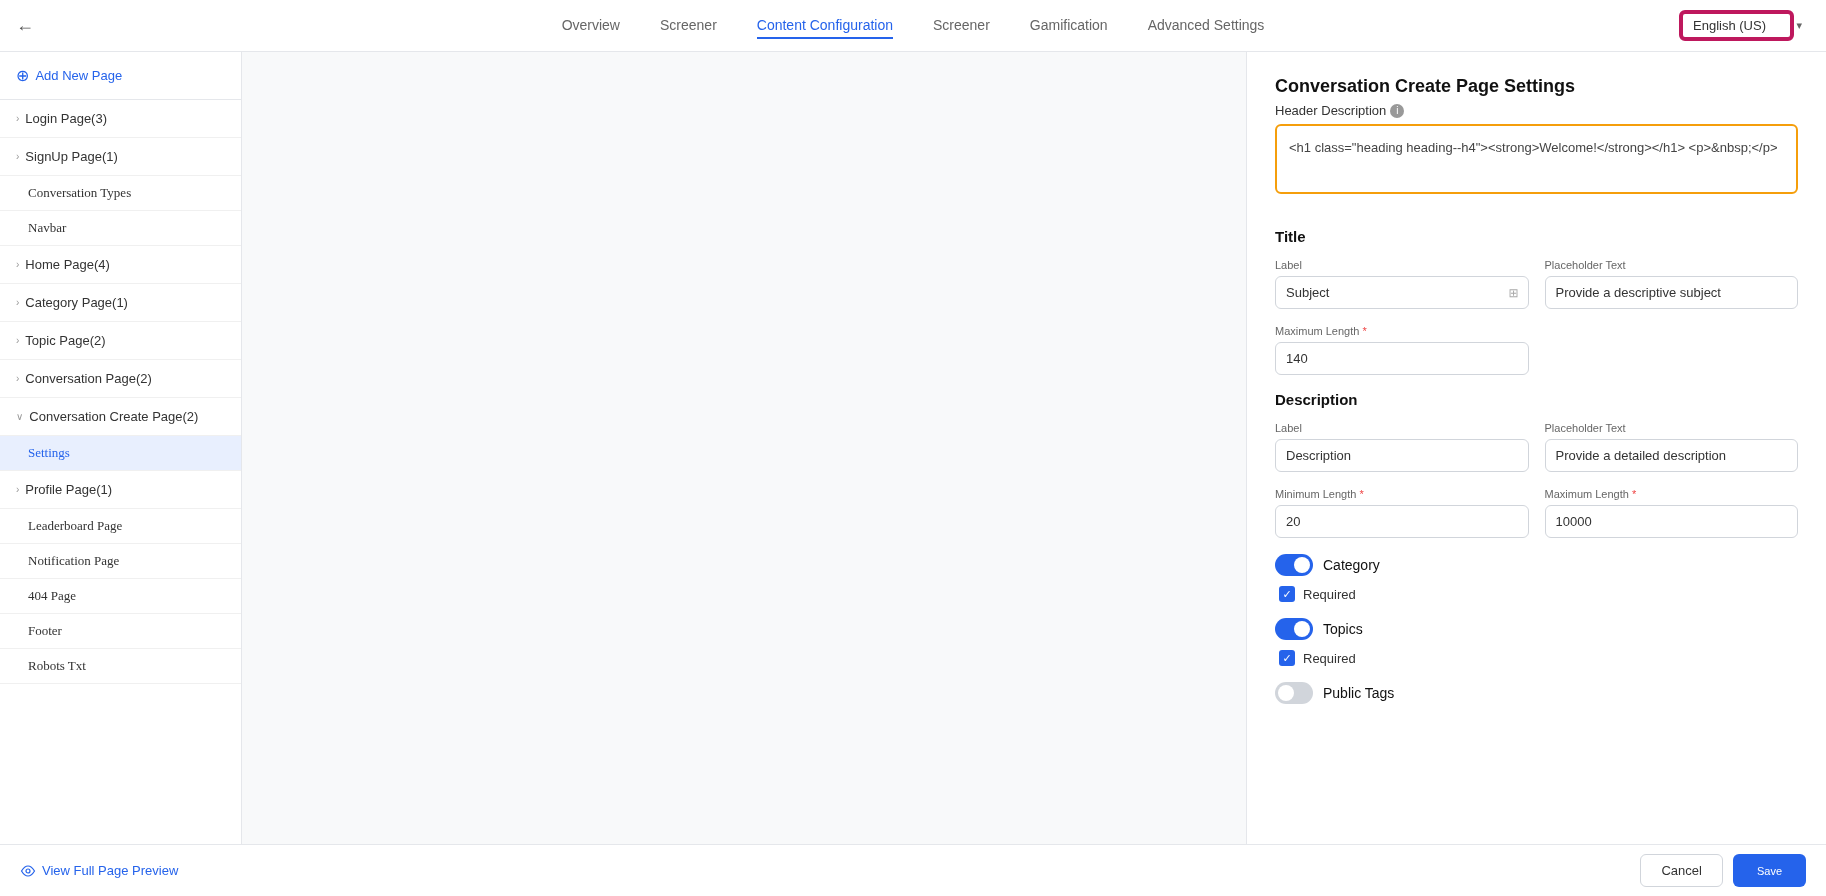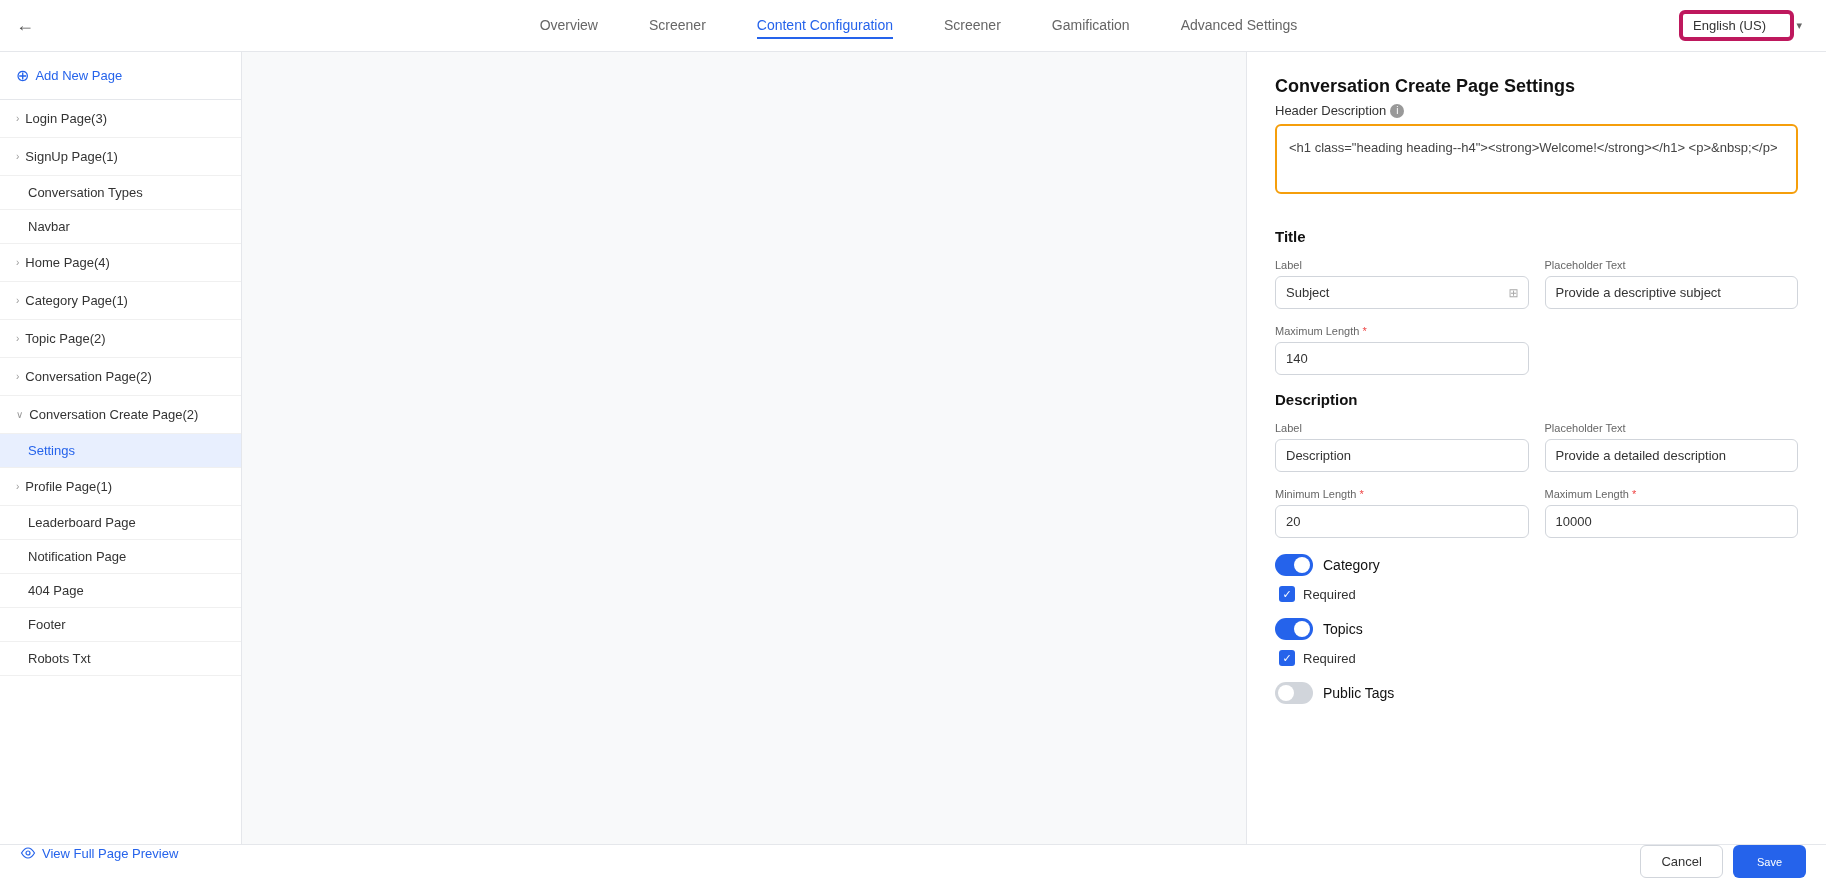"Overview" .nav-tab { margin-left: 11px -> none }
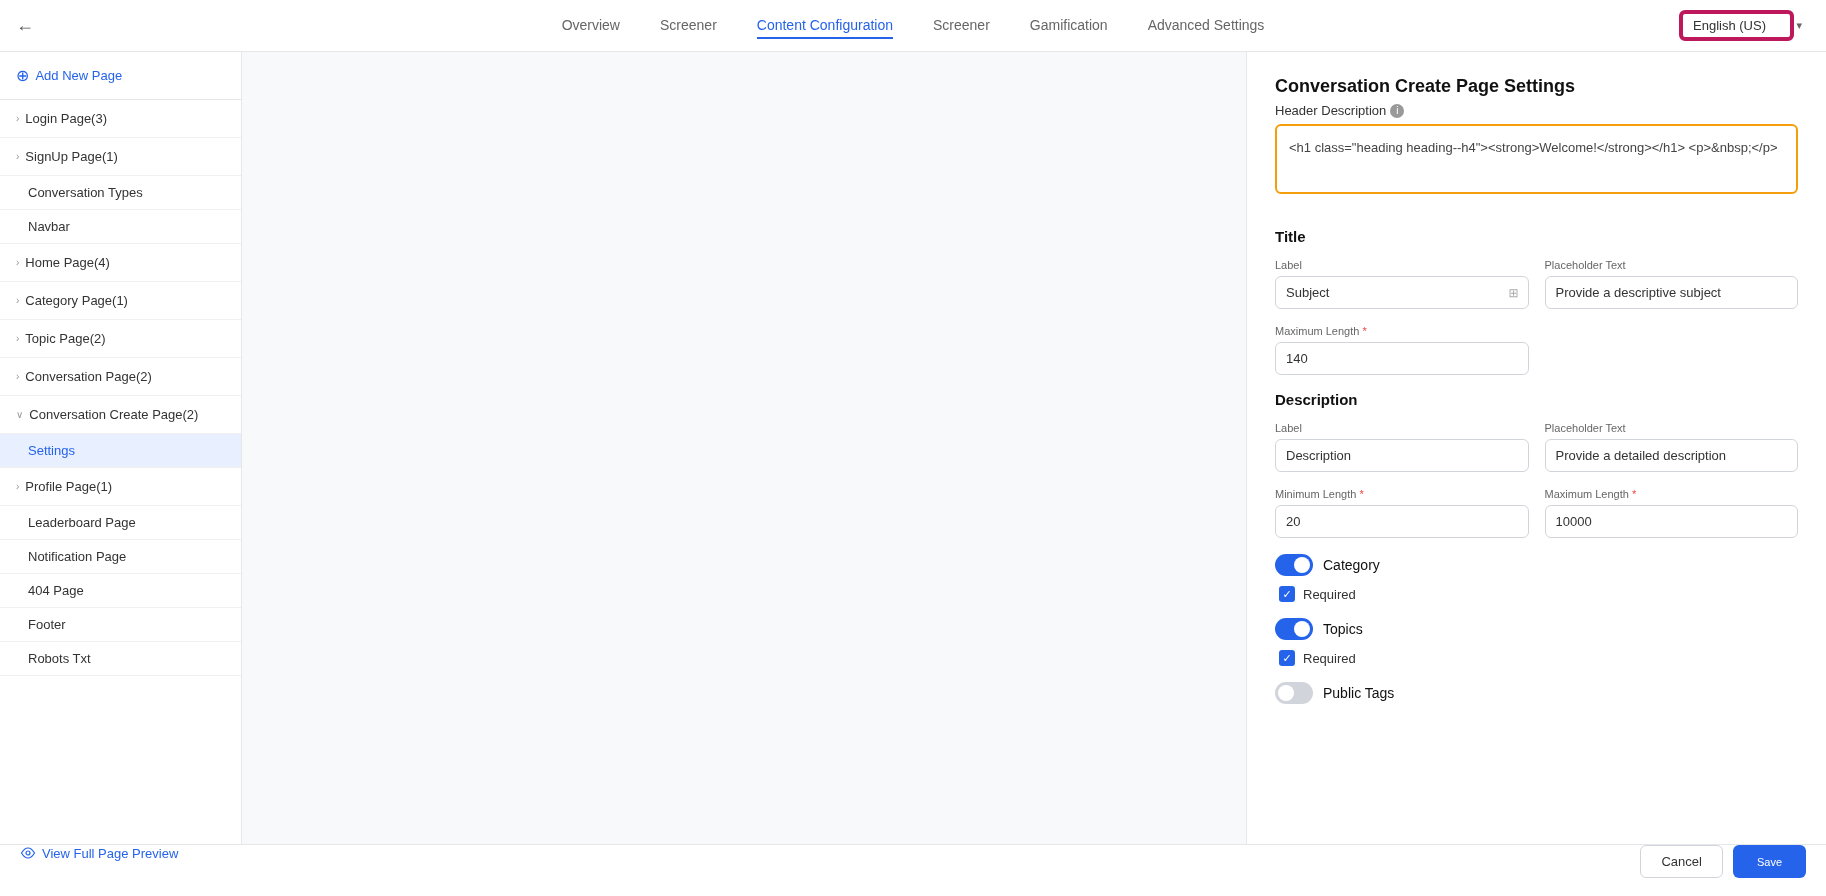"Conversation Types" .sidebar-sub-item { font-family: none -> Liberation Serif, serif }
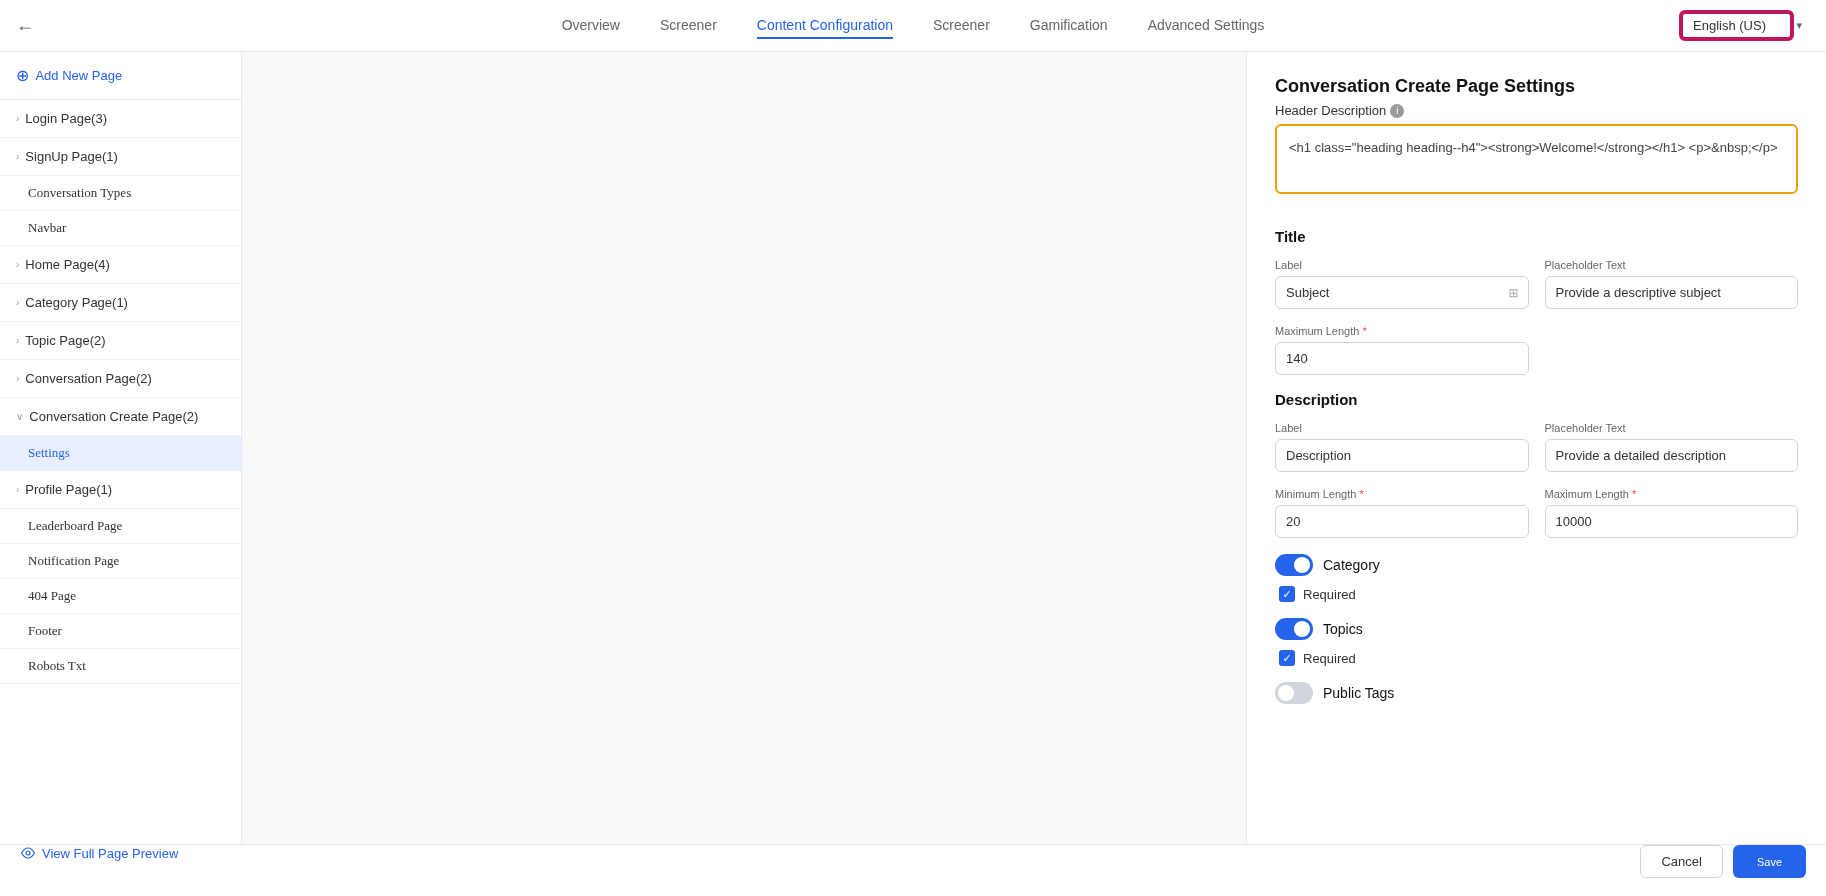"View Full Page Preview" .bottom-bar { align-items: flex-start -> center }
